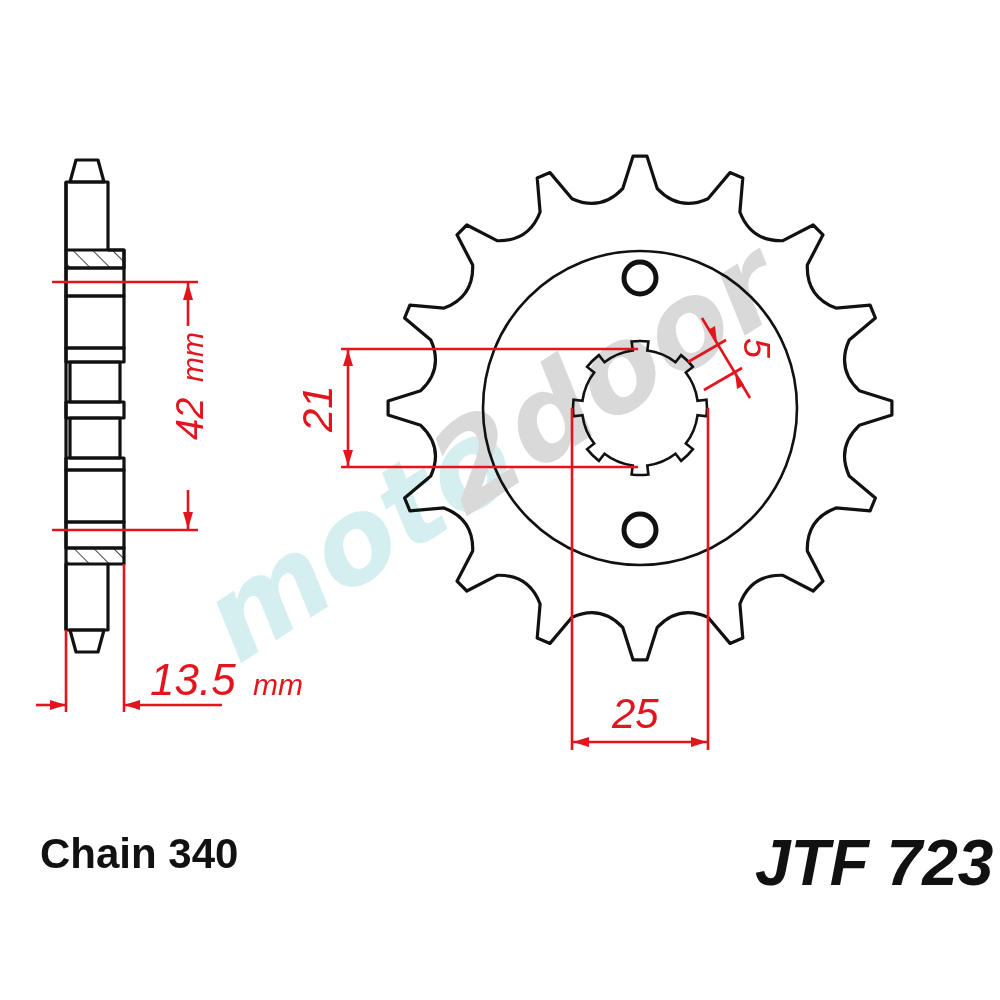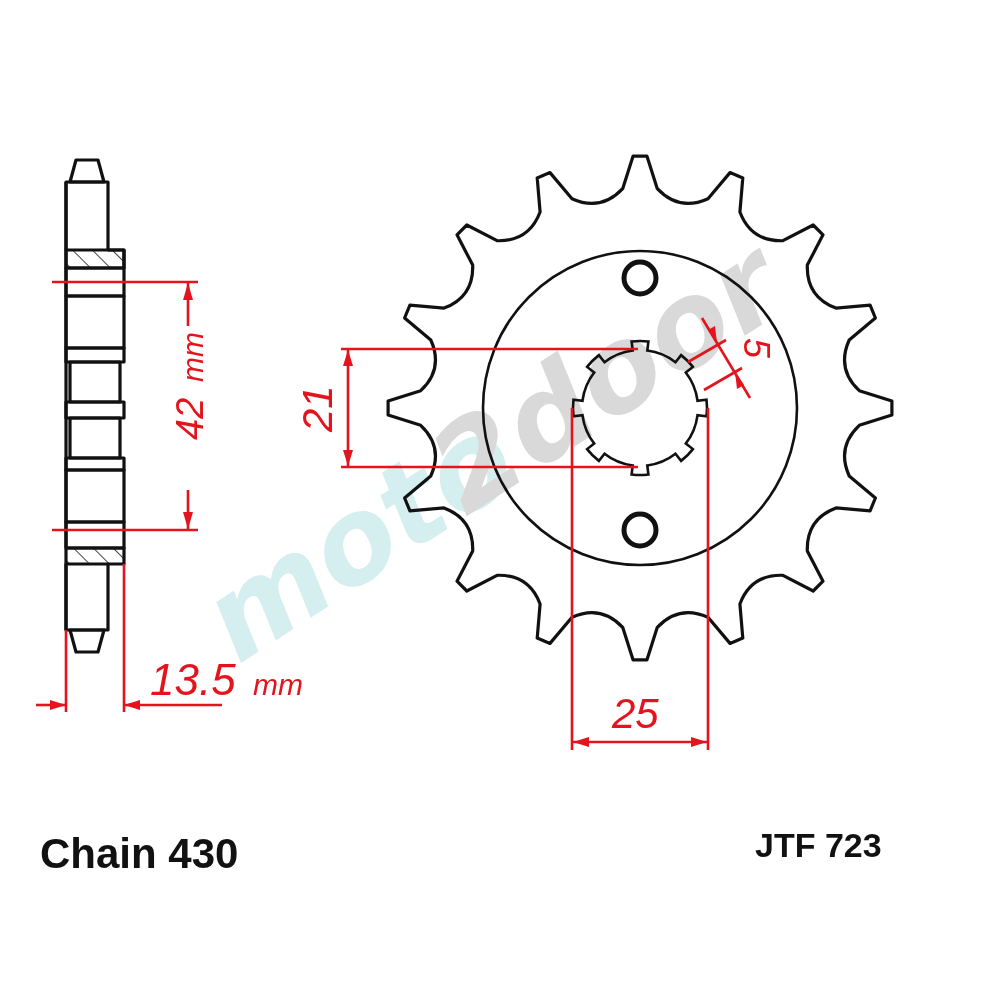"Chain 430" div.label { text: 430 -> 340 }
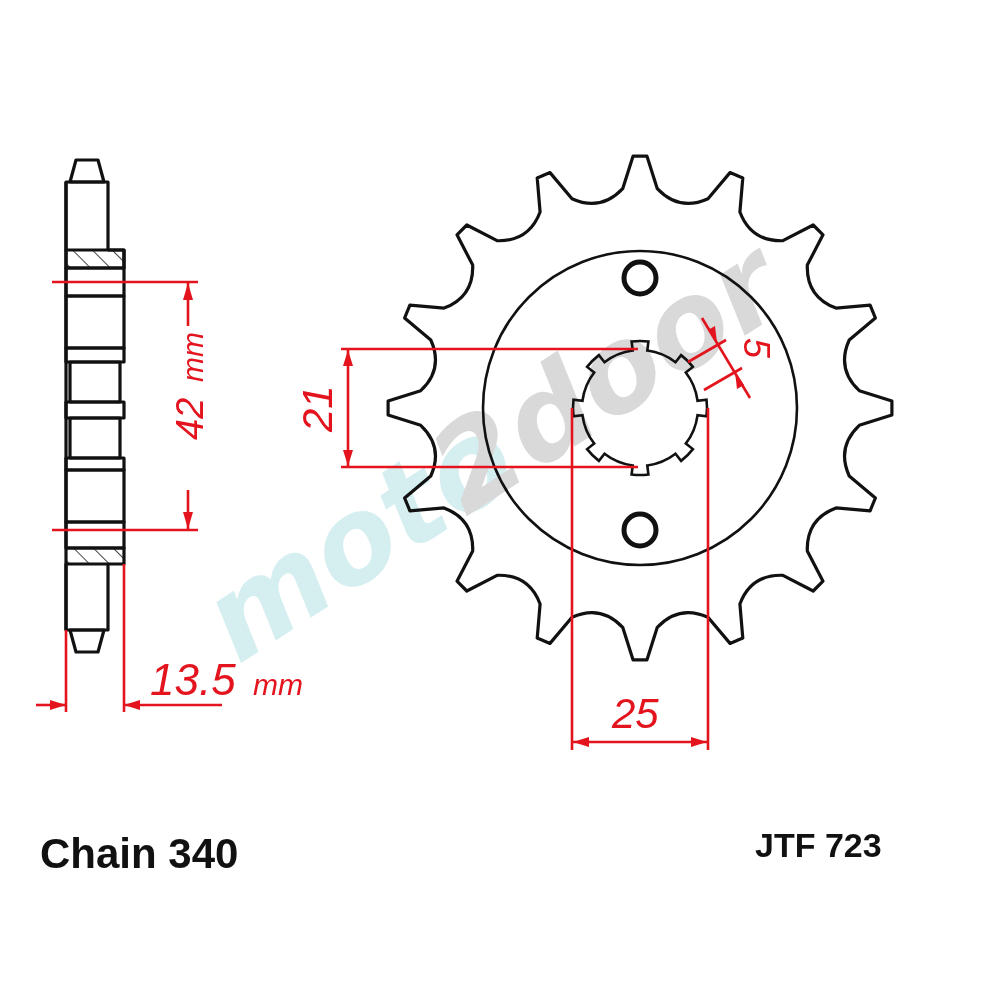"JTF 723" .part-label { font-size: 34px -> 64px; font-style: none -> italic }
